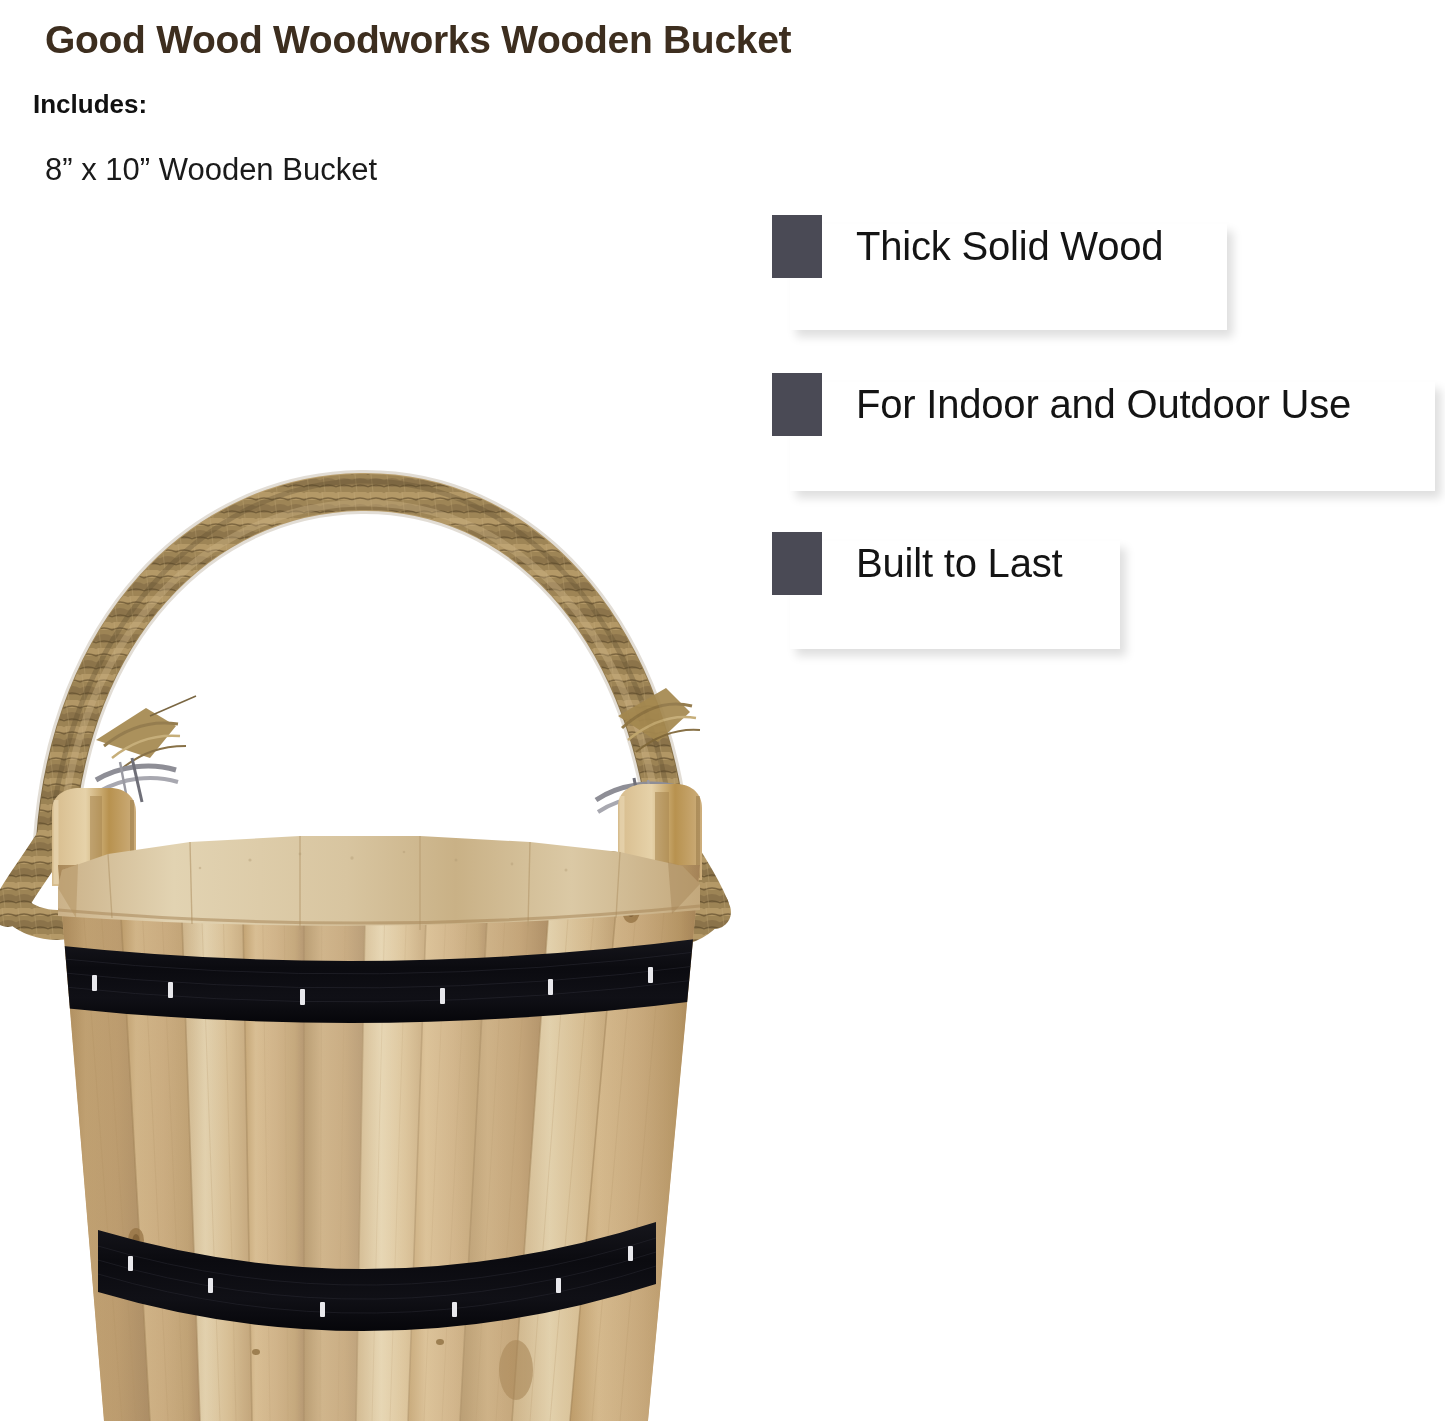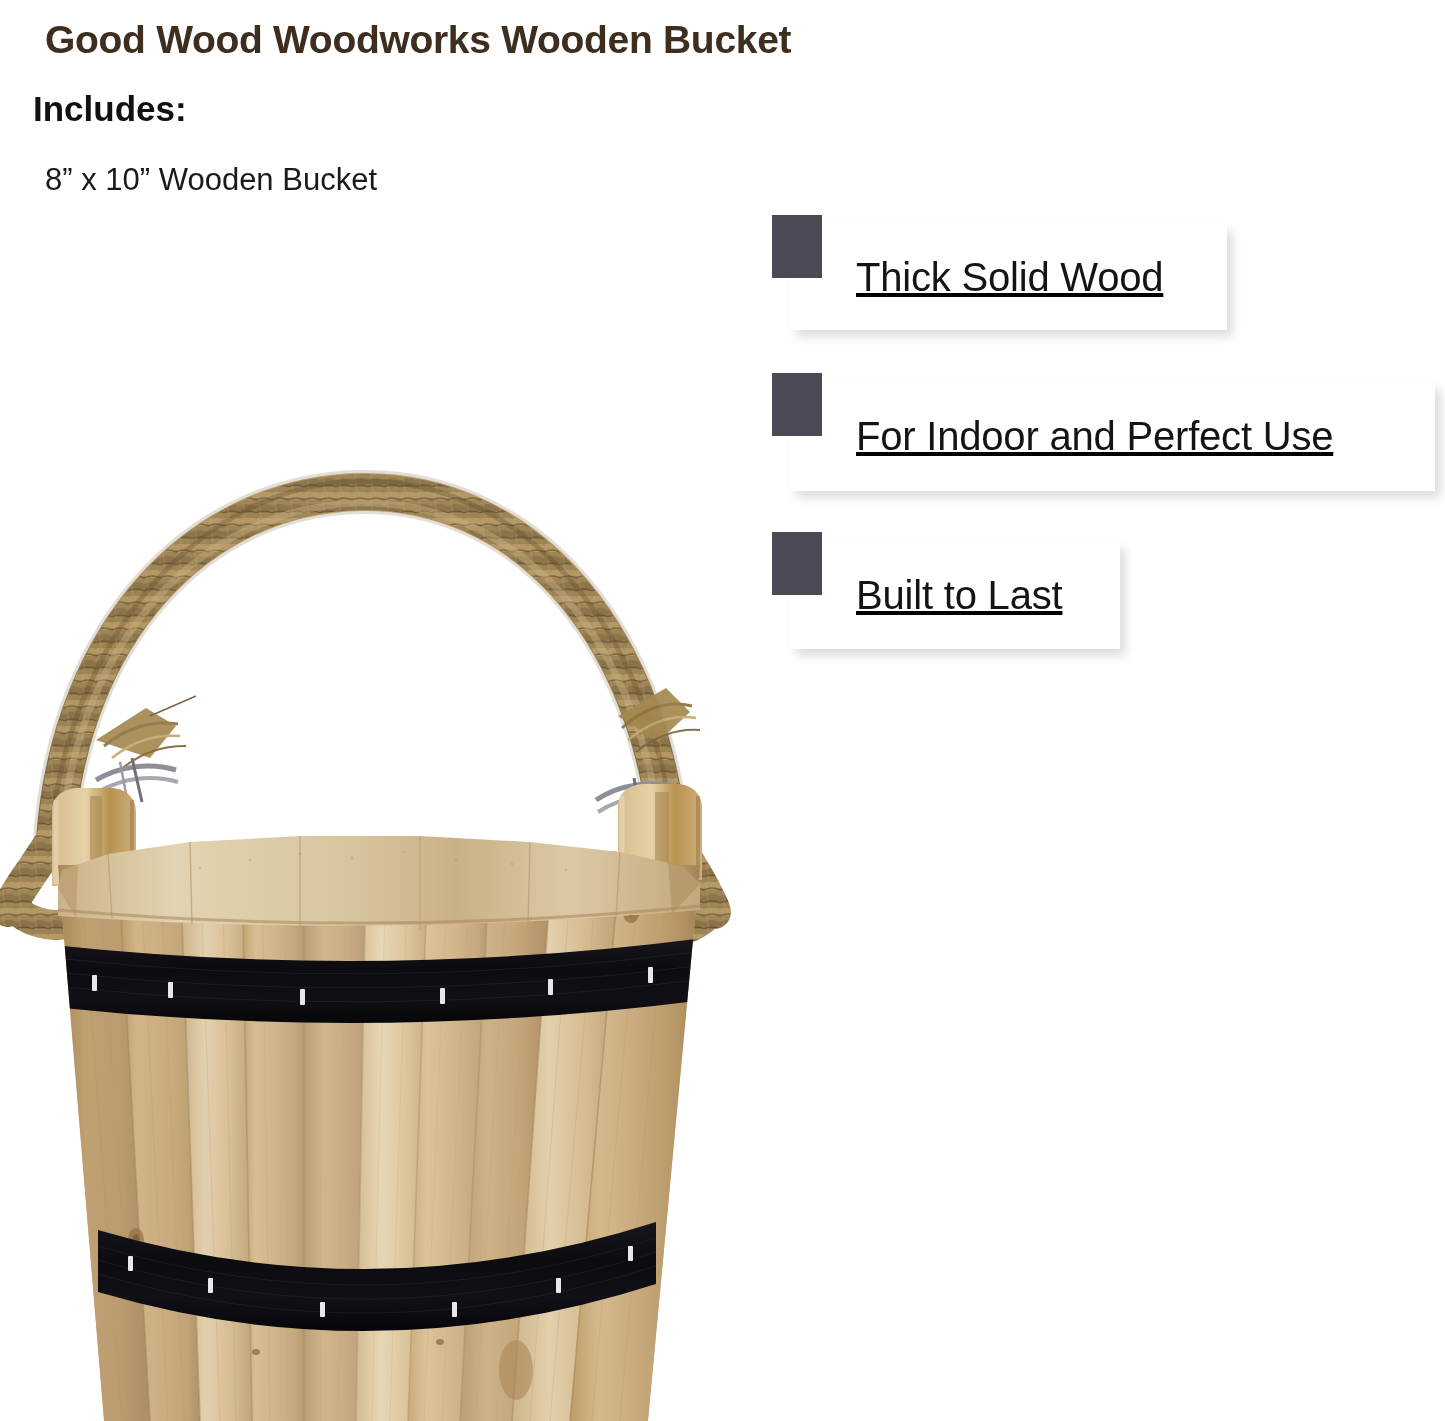"Includes:" .includes-label { font-size: 35px -> 26px }
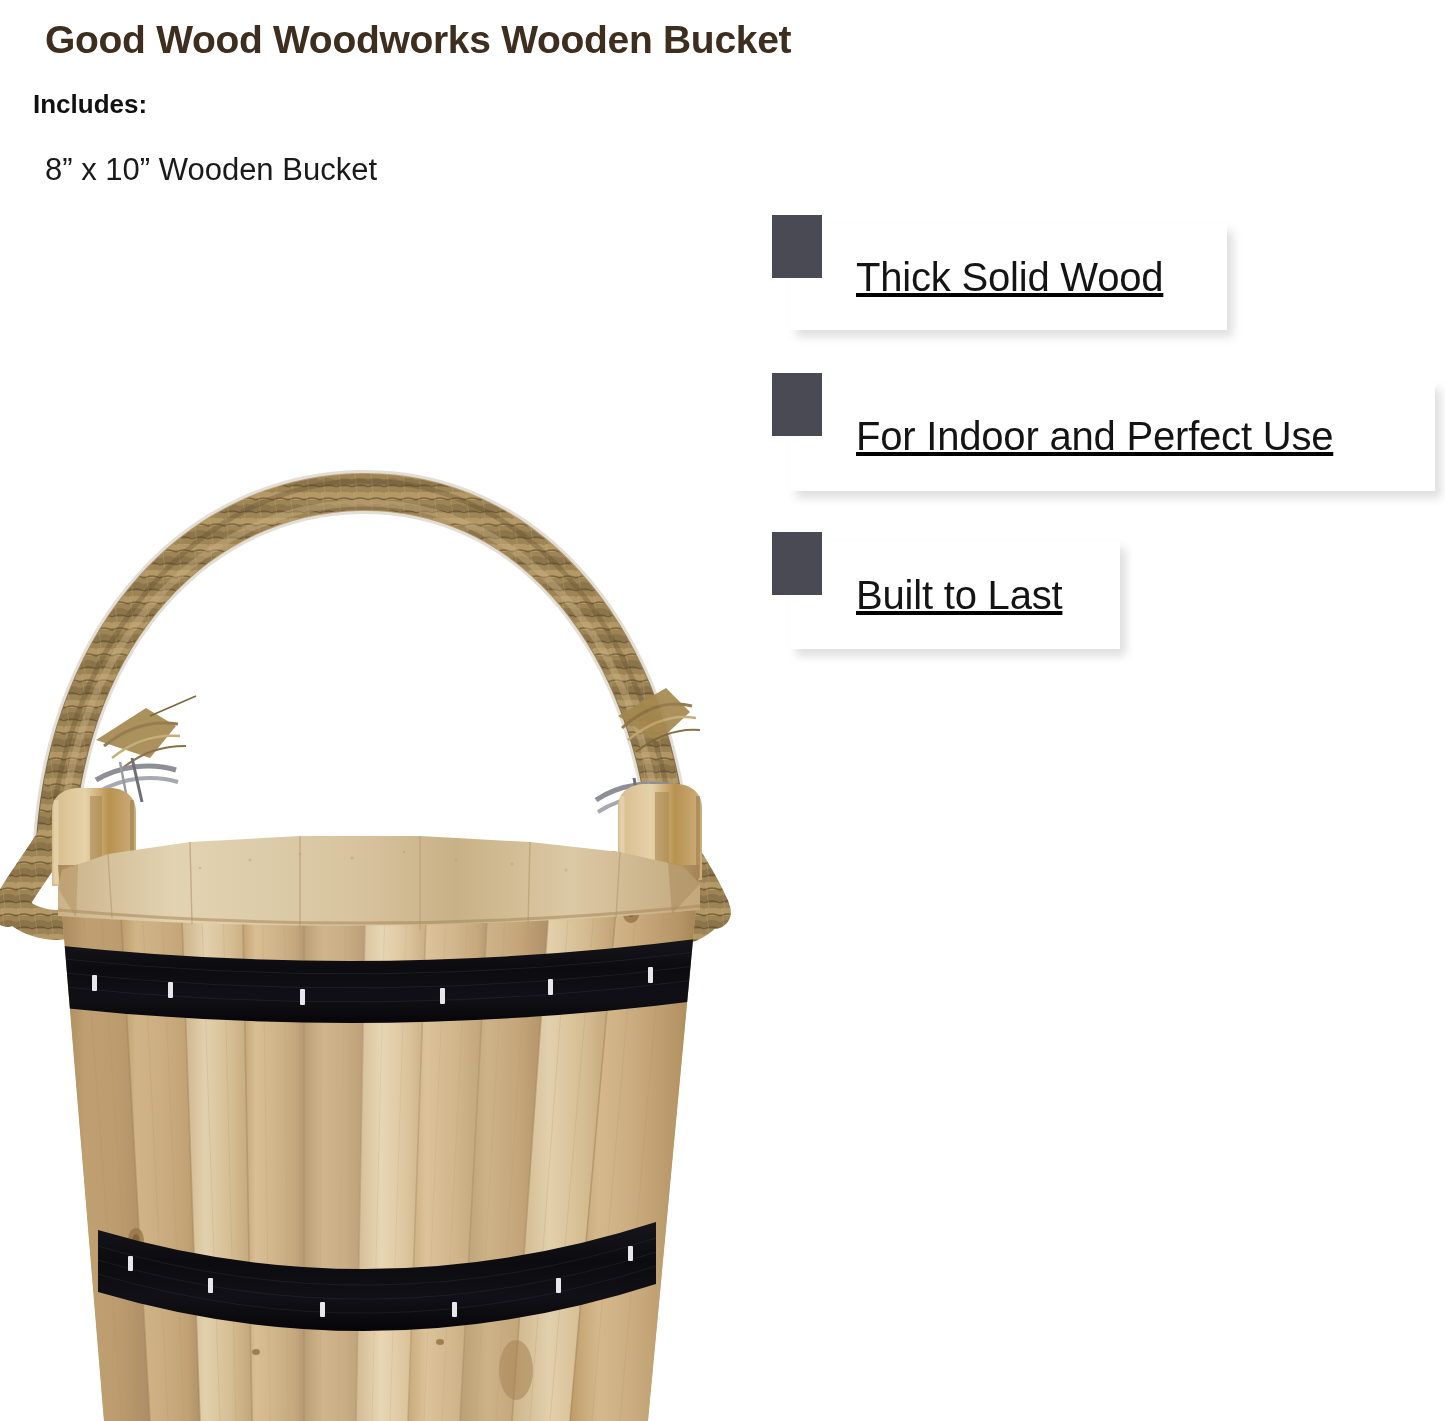"Thick Solid Wood" .feature-card { align-items: center -> none; text-decoration: underline -> none }
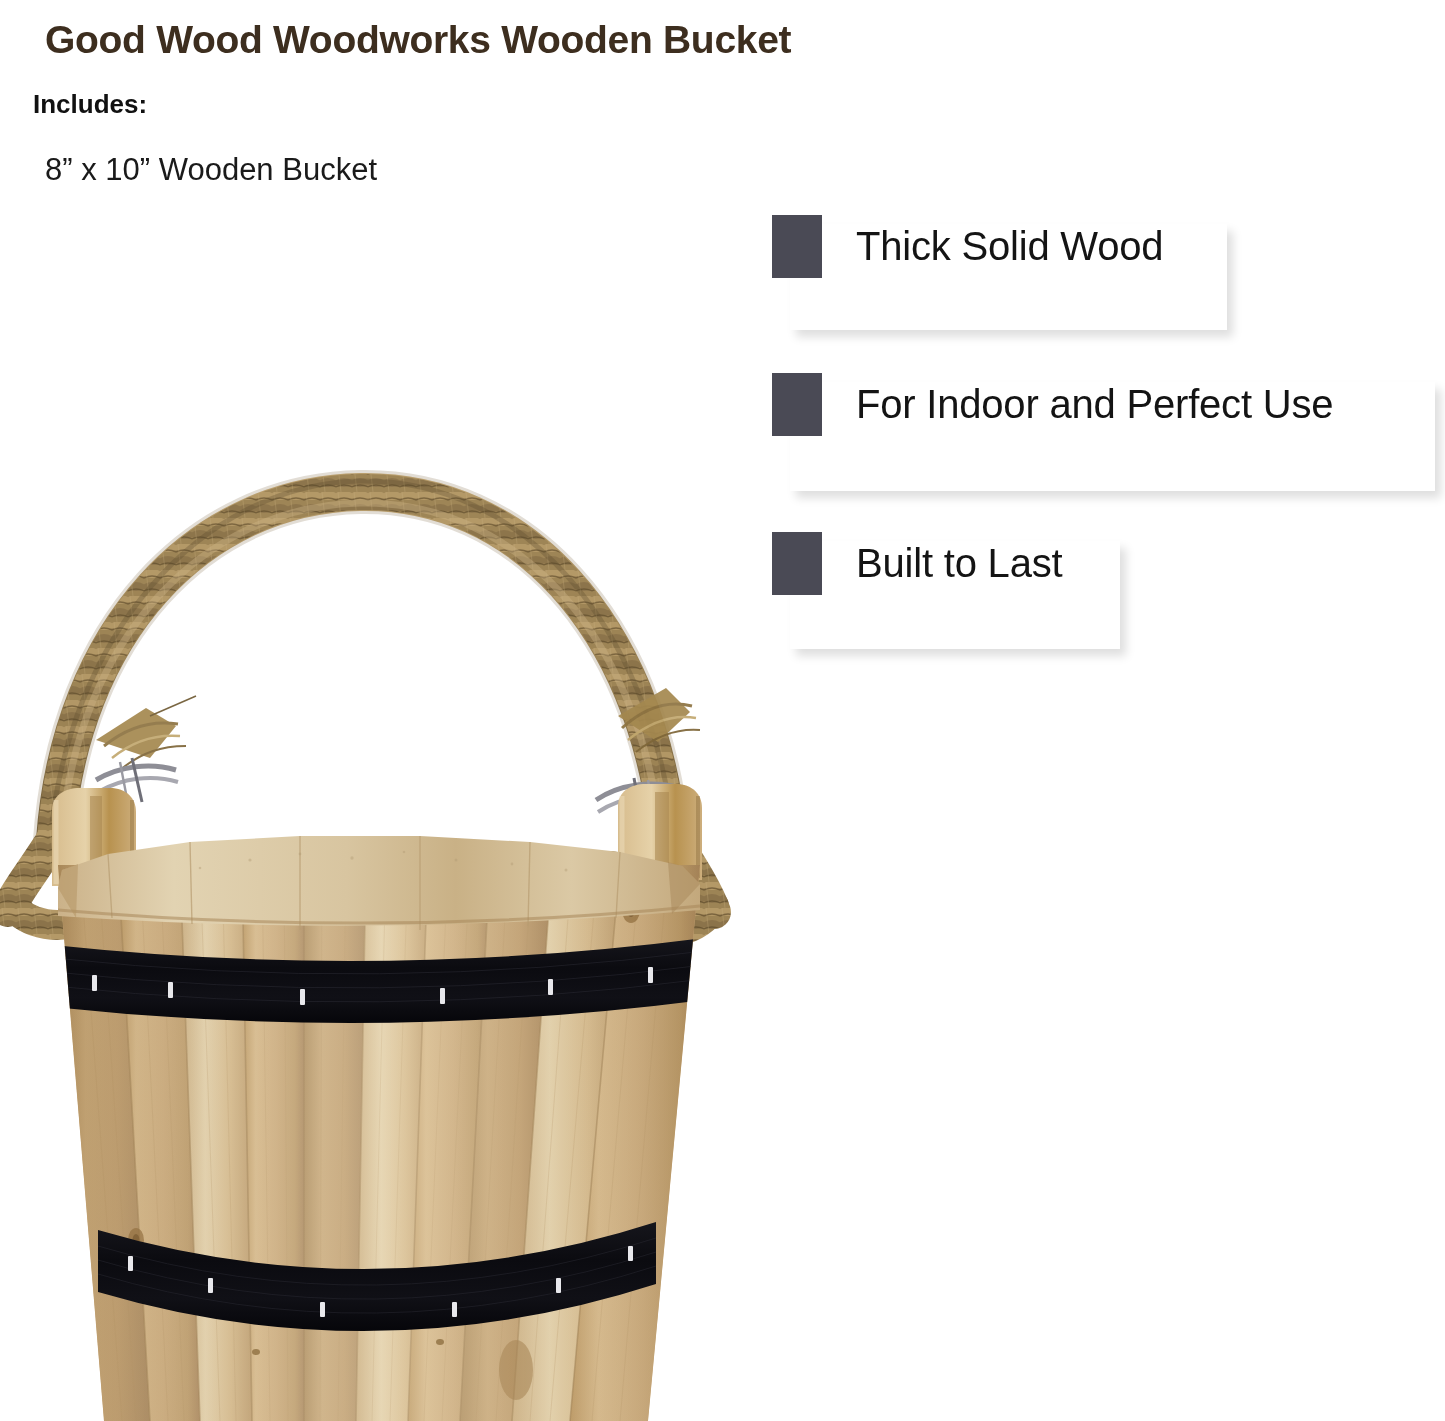"For Indoor and Perfect Use" span.feature-text { text: Perfect -> Outdoor }
